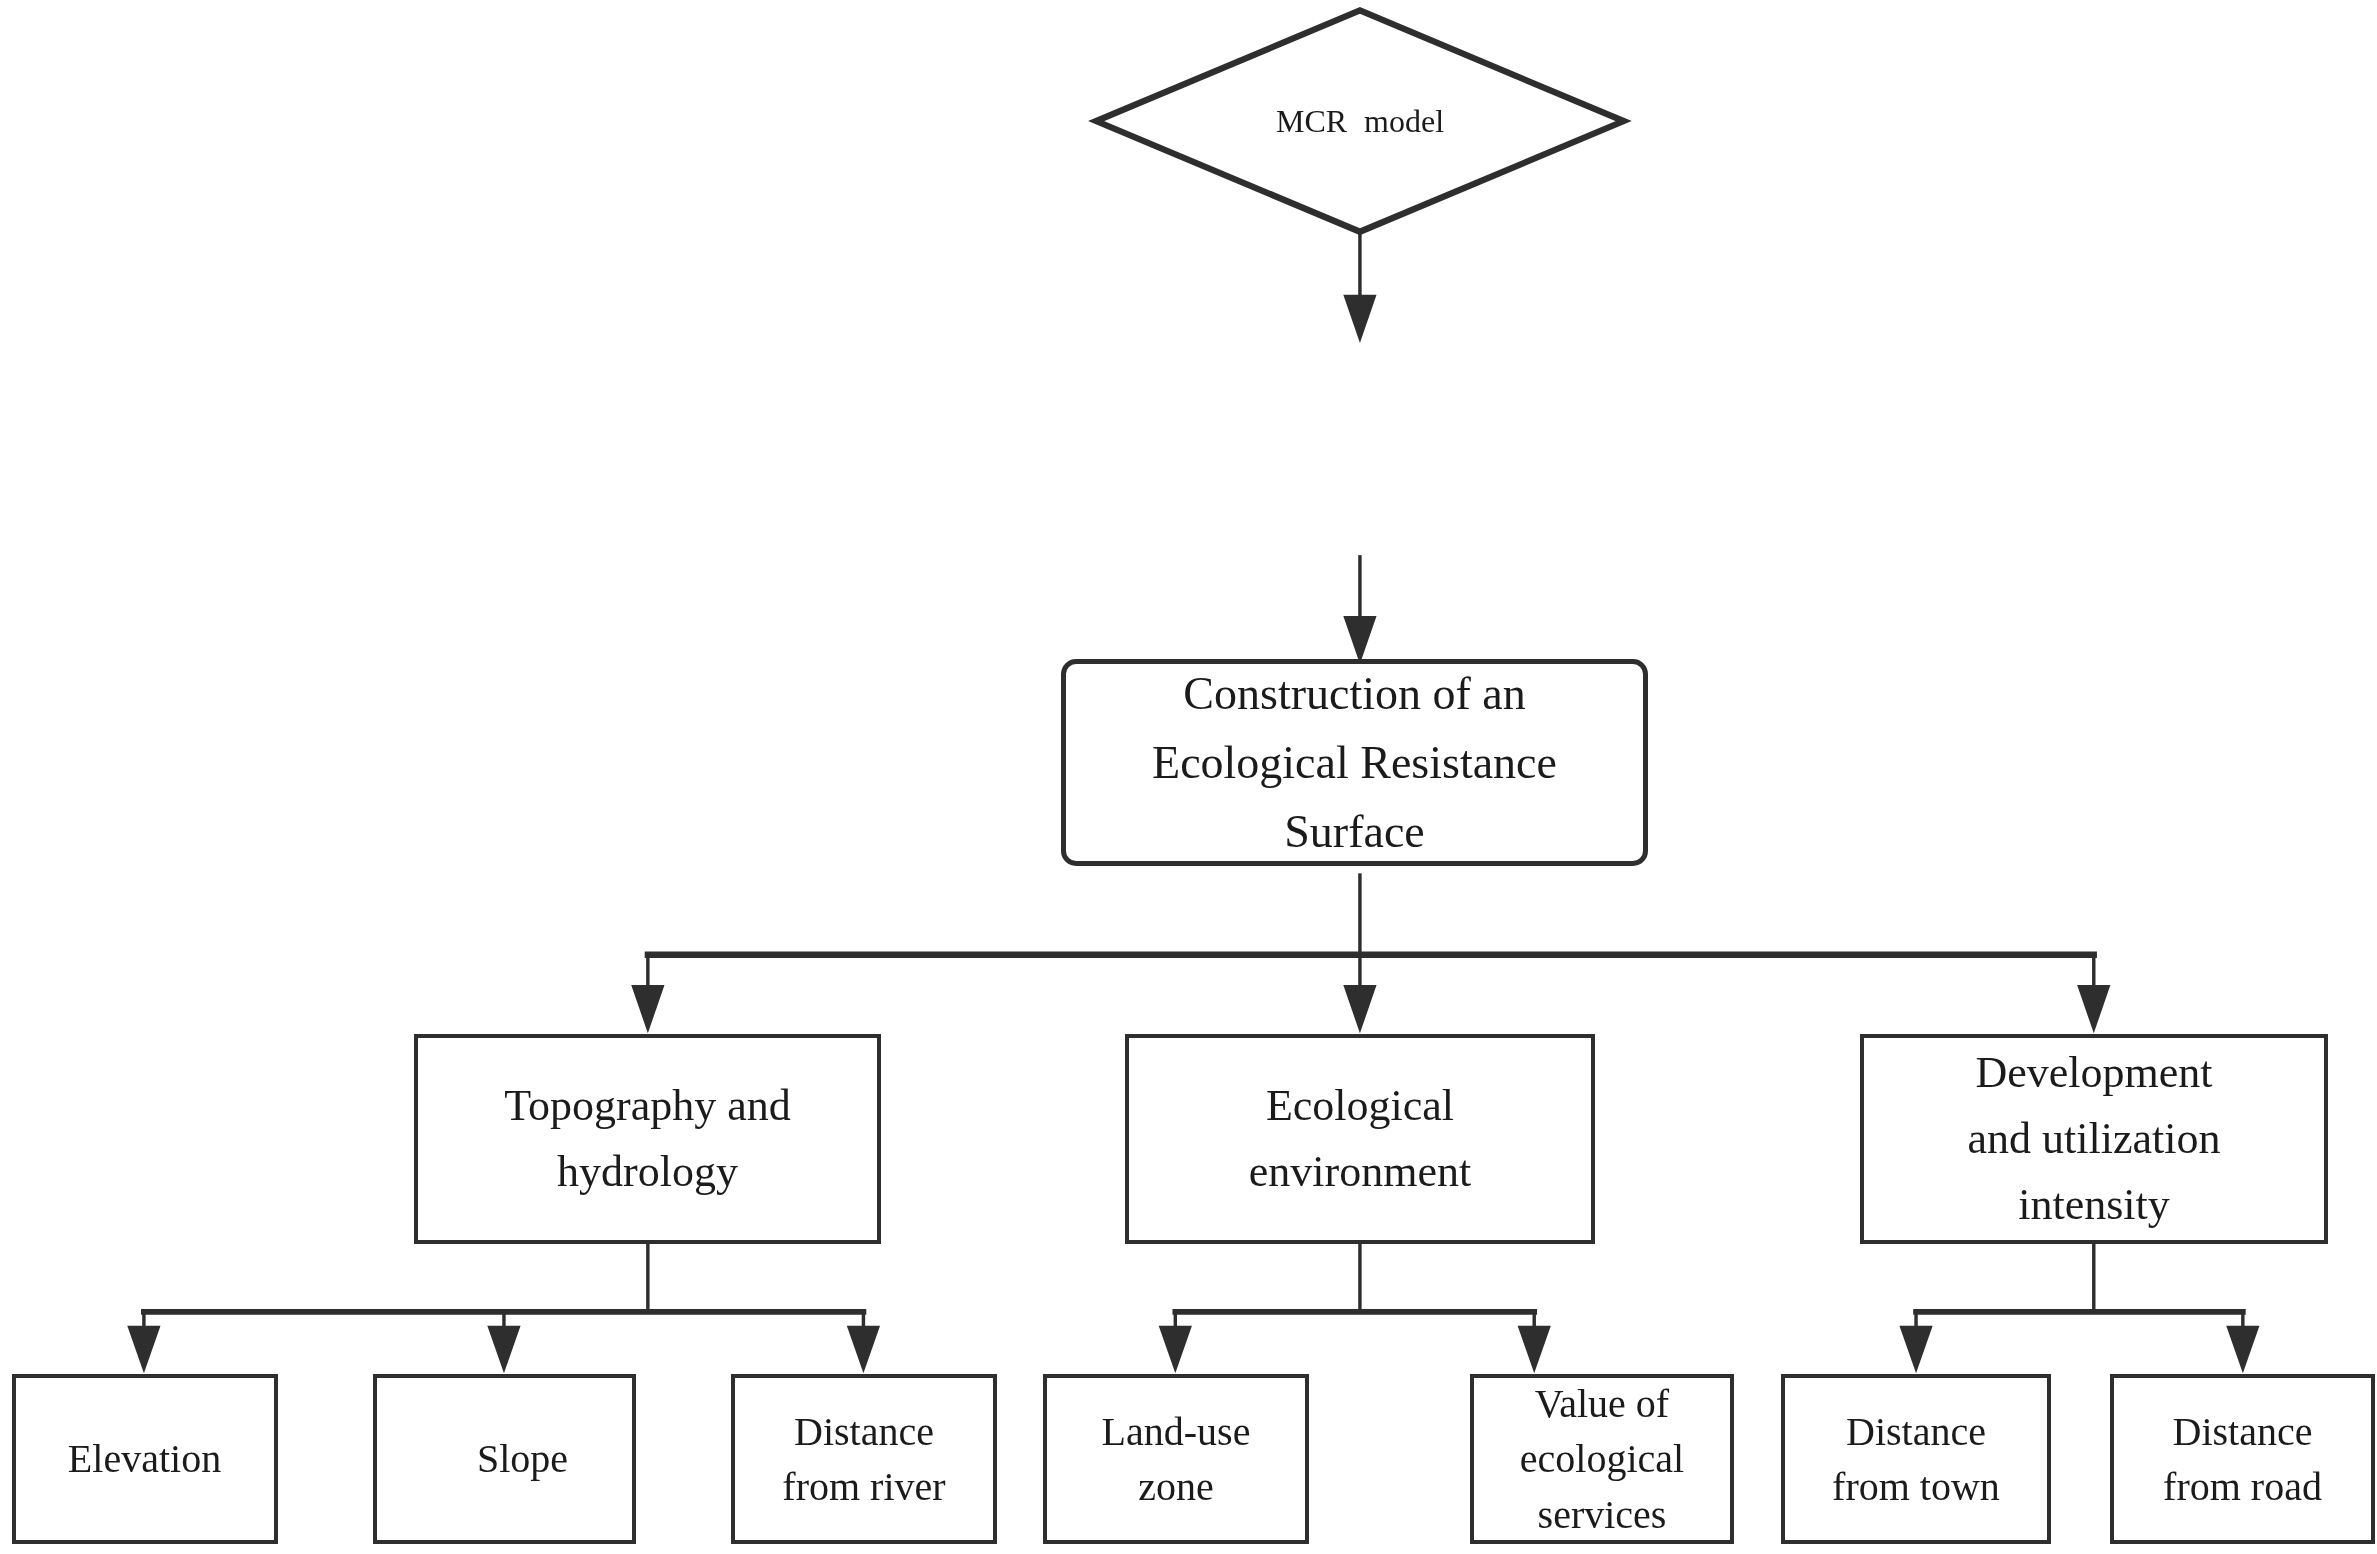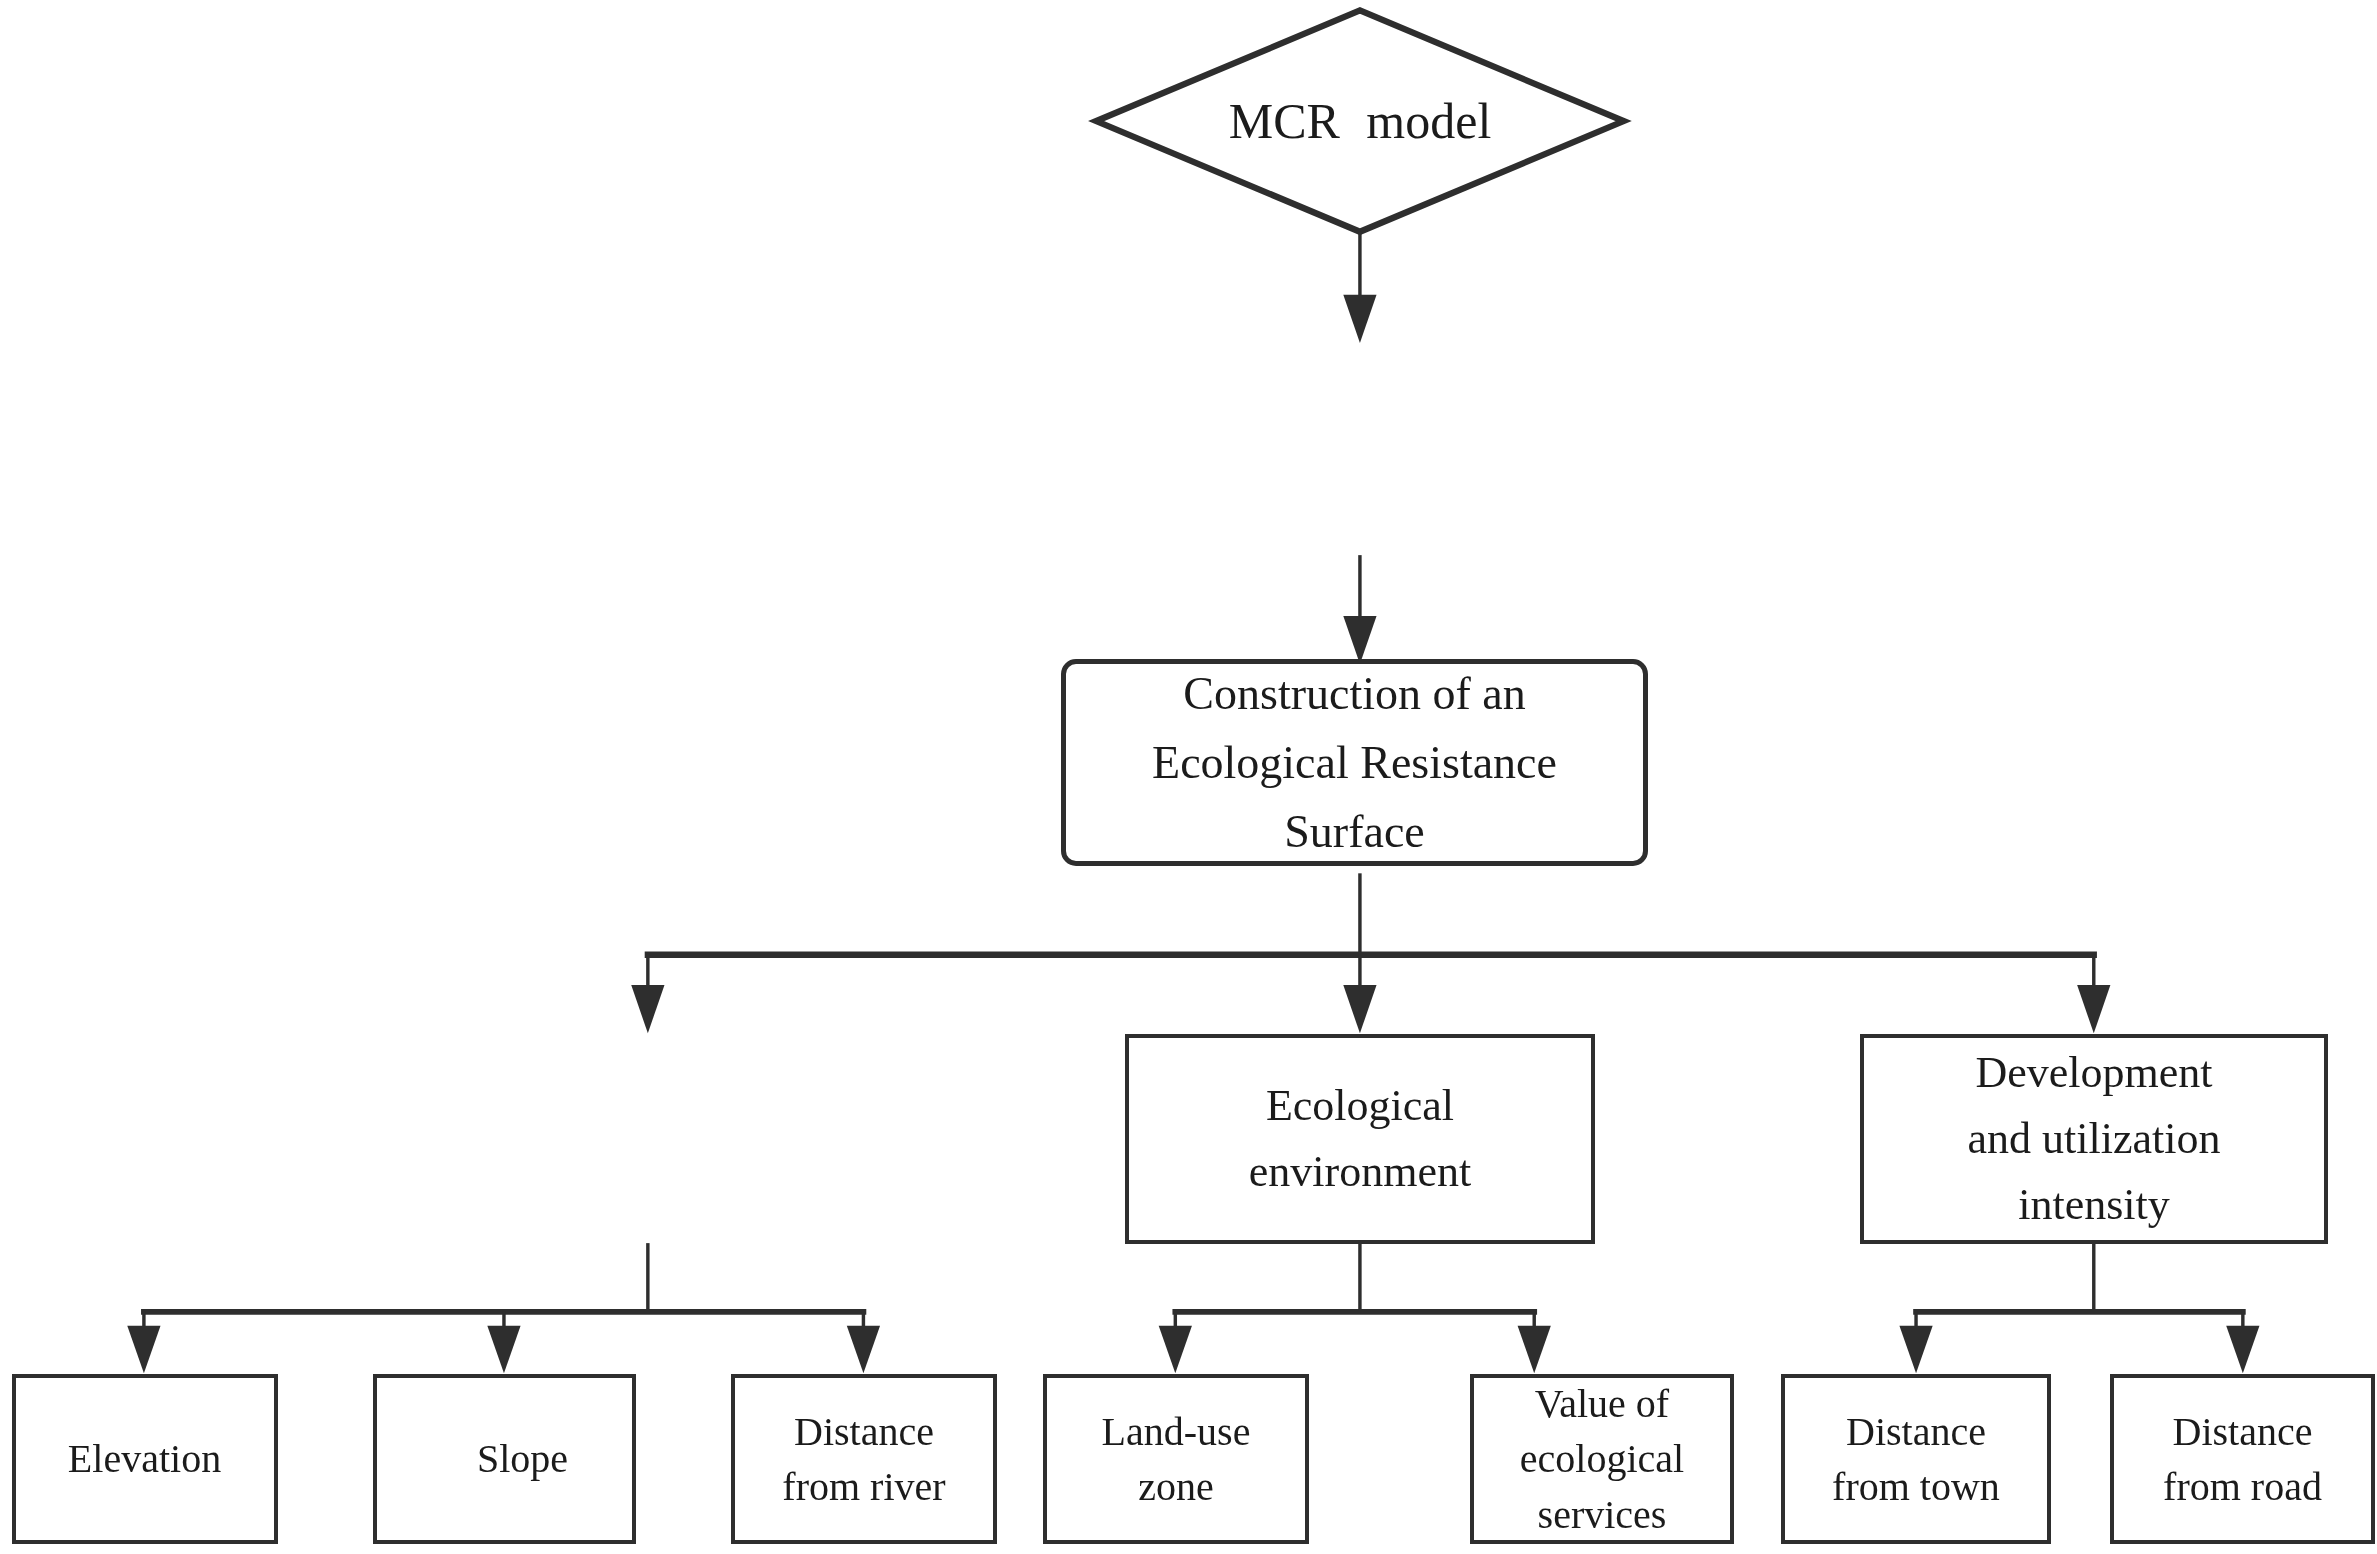"MCR model" .diamond-label { font-size: 50px -> 32px }
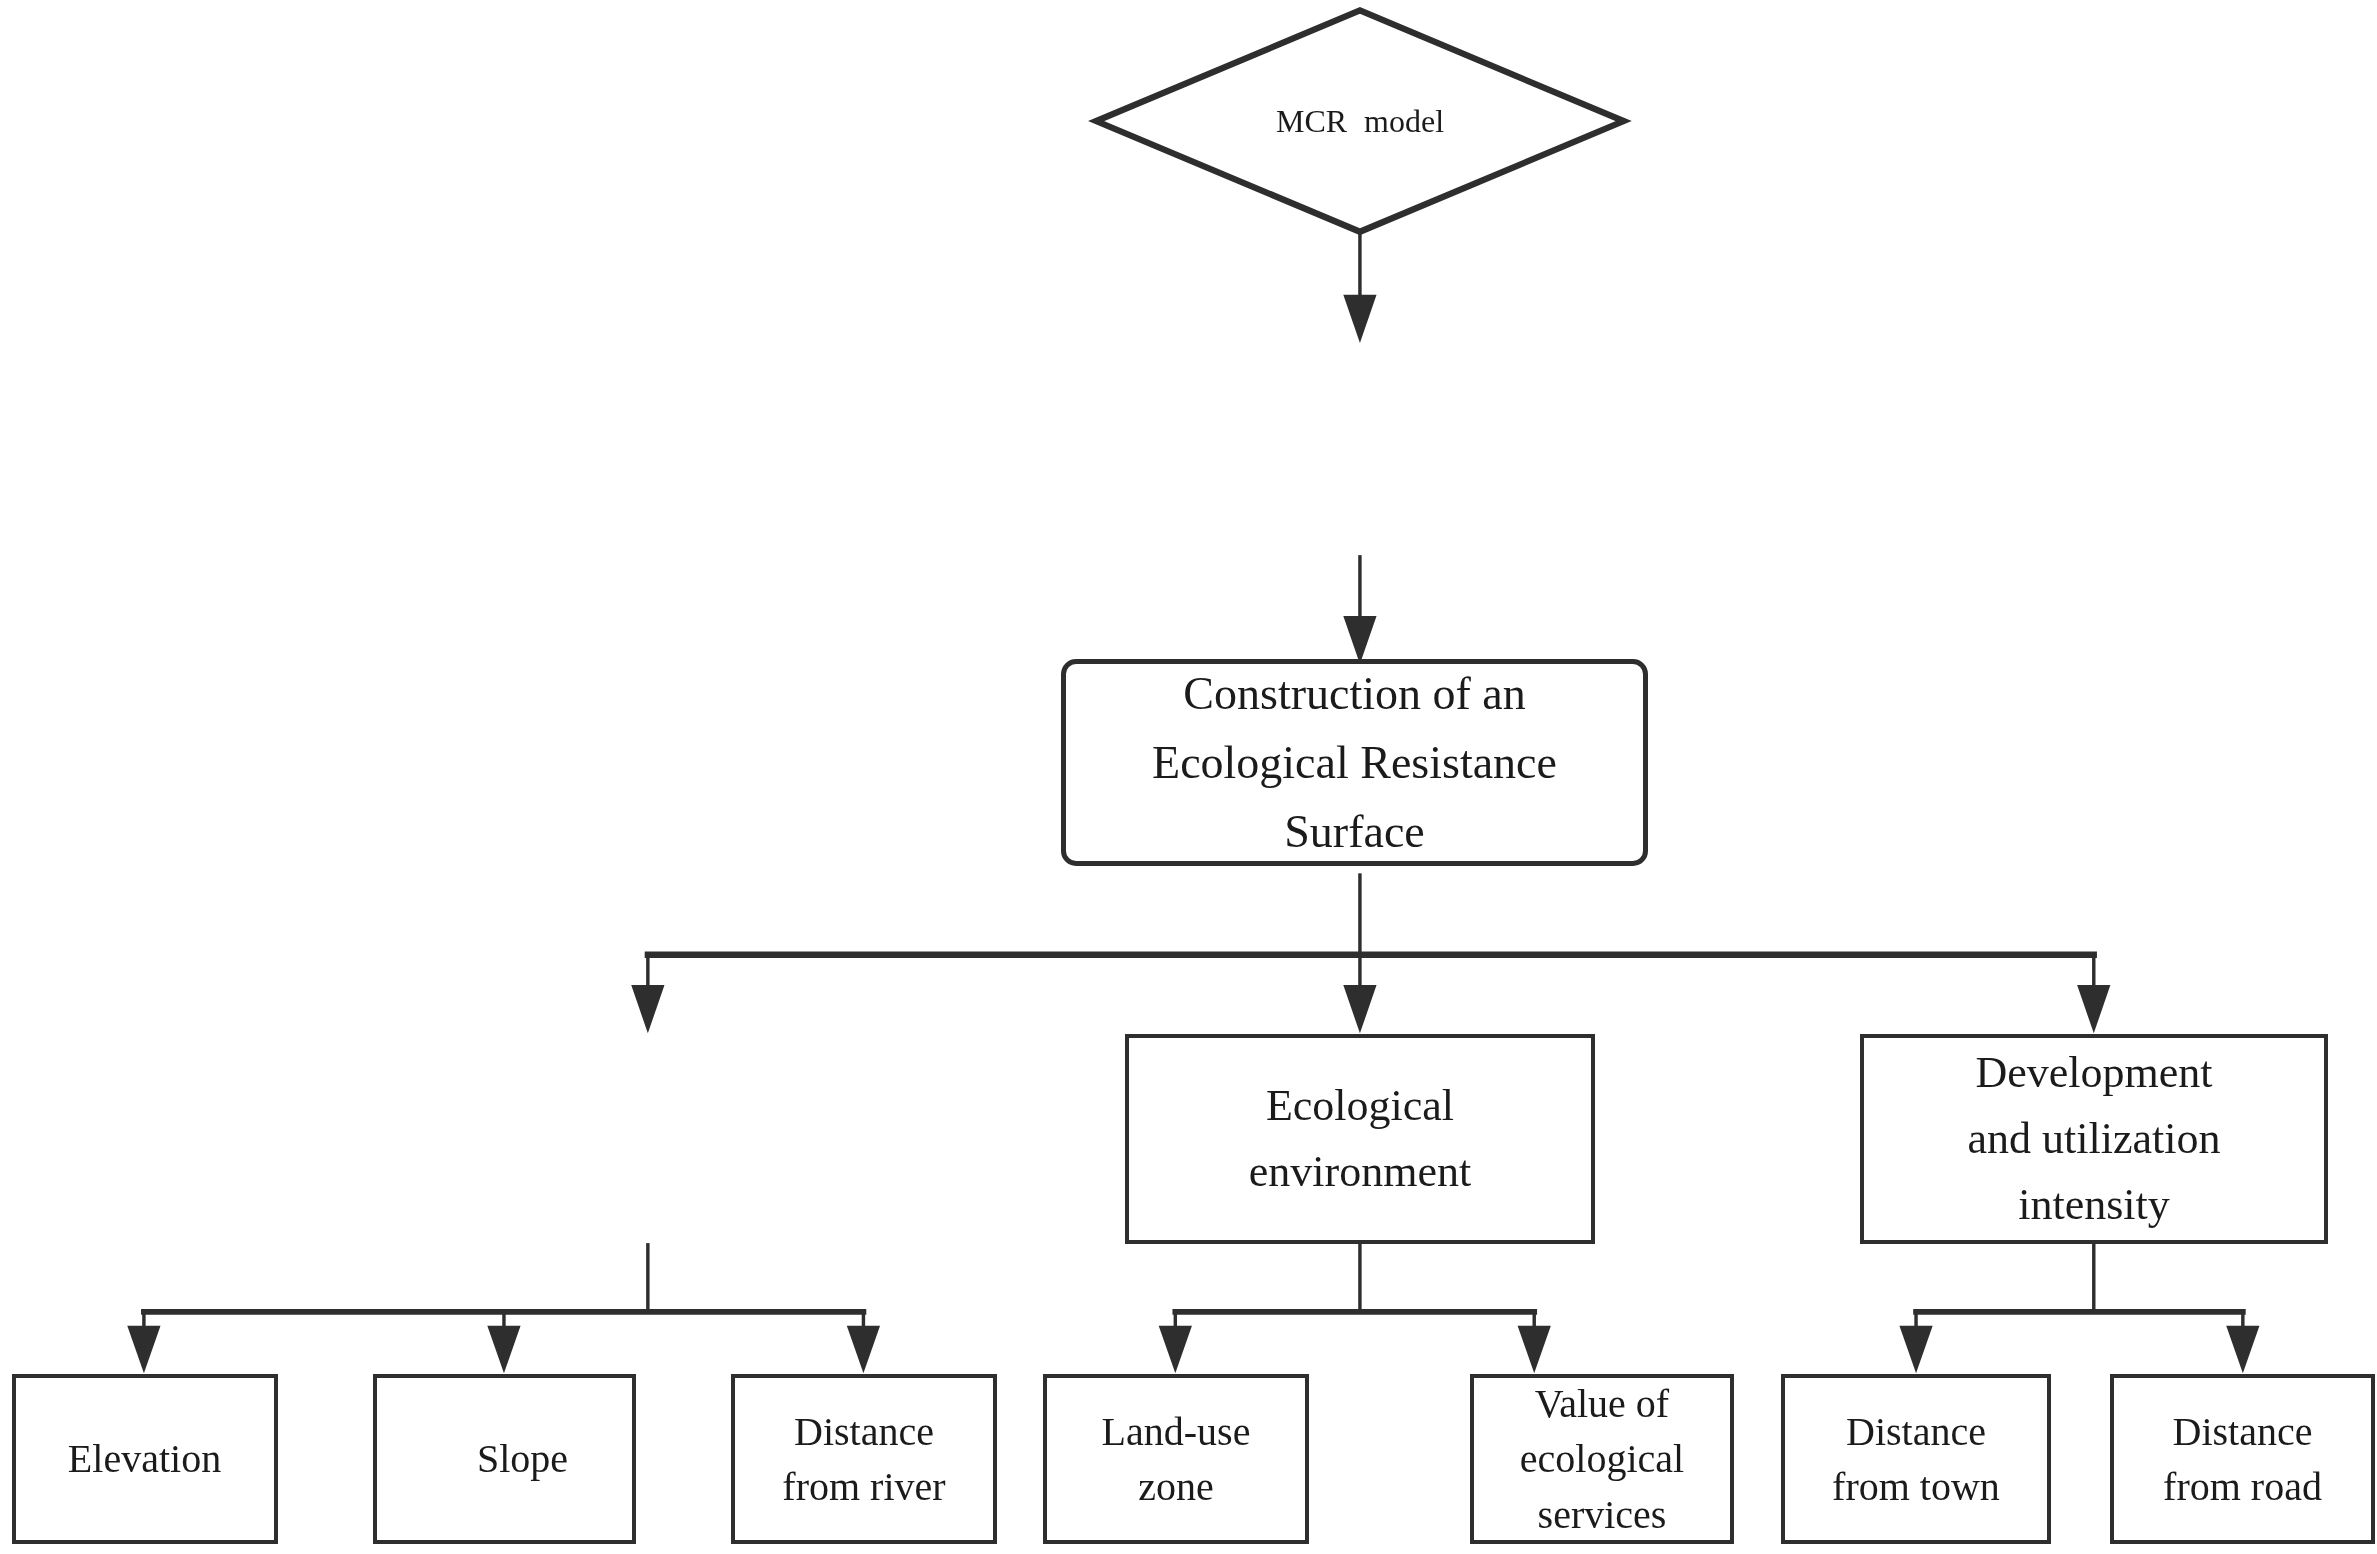"Topography and" div.node { html: none -> <div> <span>Topography and hydrology</span> </div> }
